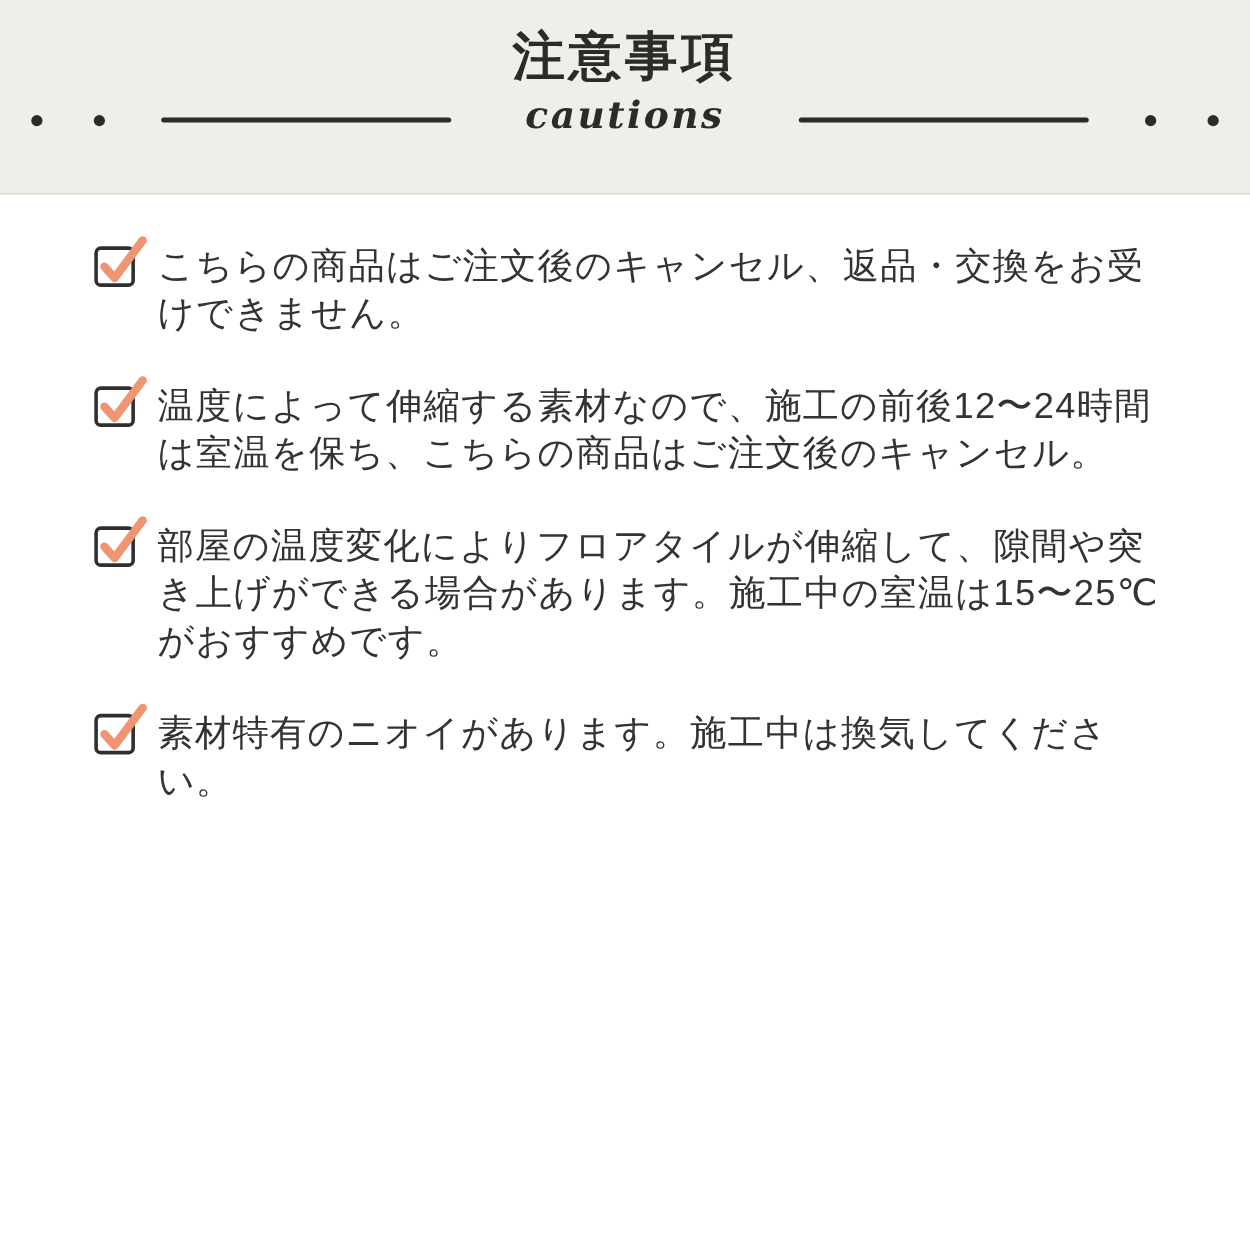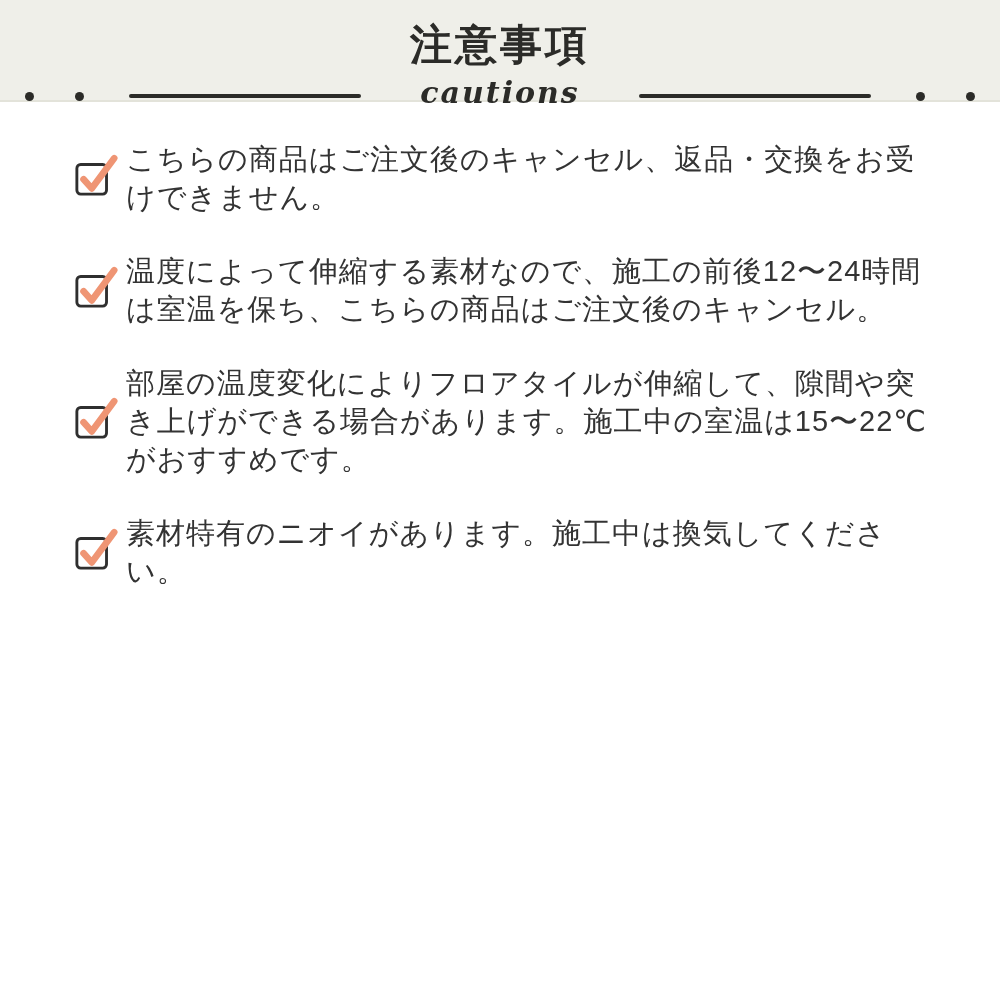"注意事項" .header { height: 102px -> 156px }
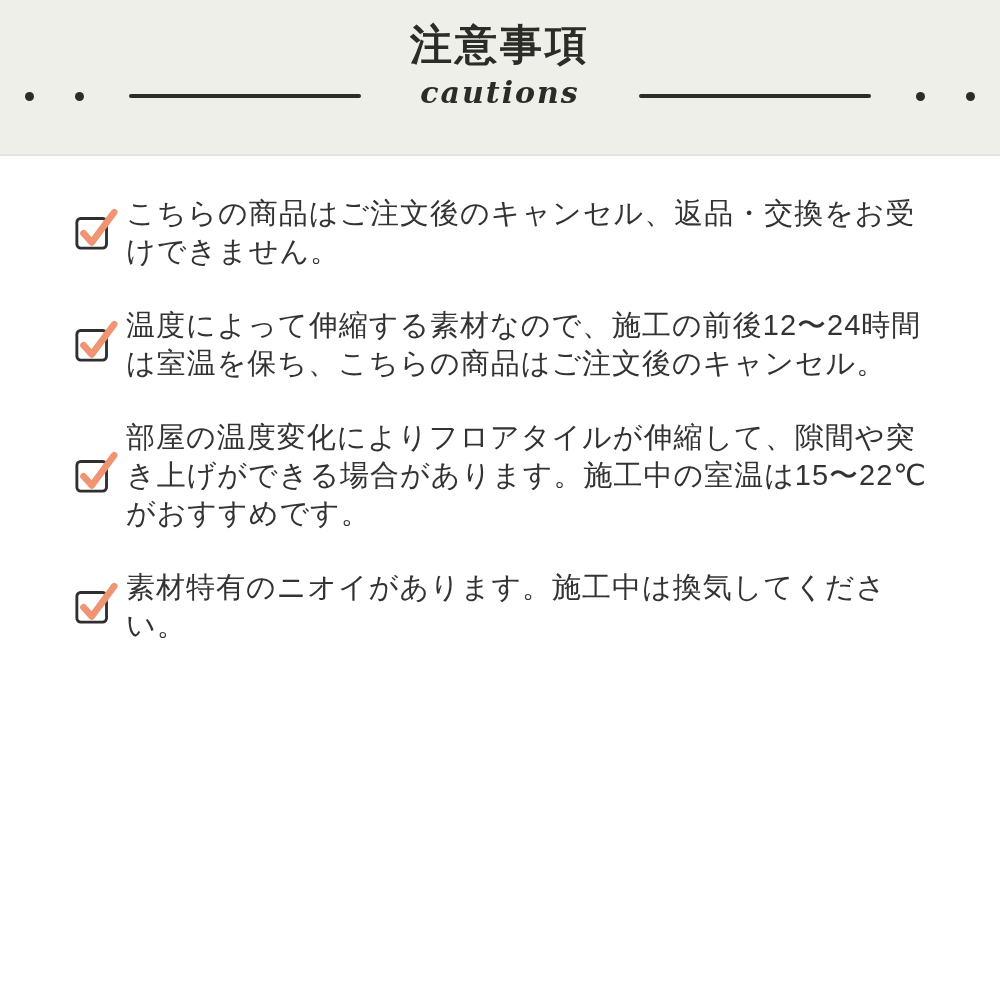"こちらの商品はご注文後のキャンセル、返品・交換をお受けできません。" .item { align-items: center -> flex-start }
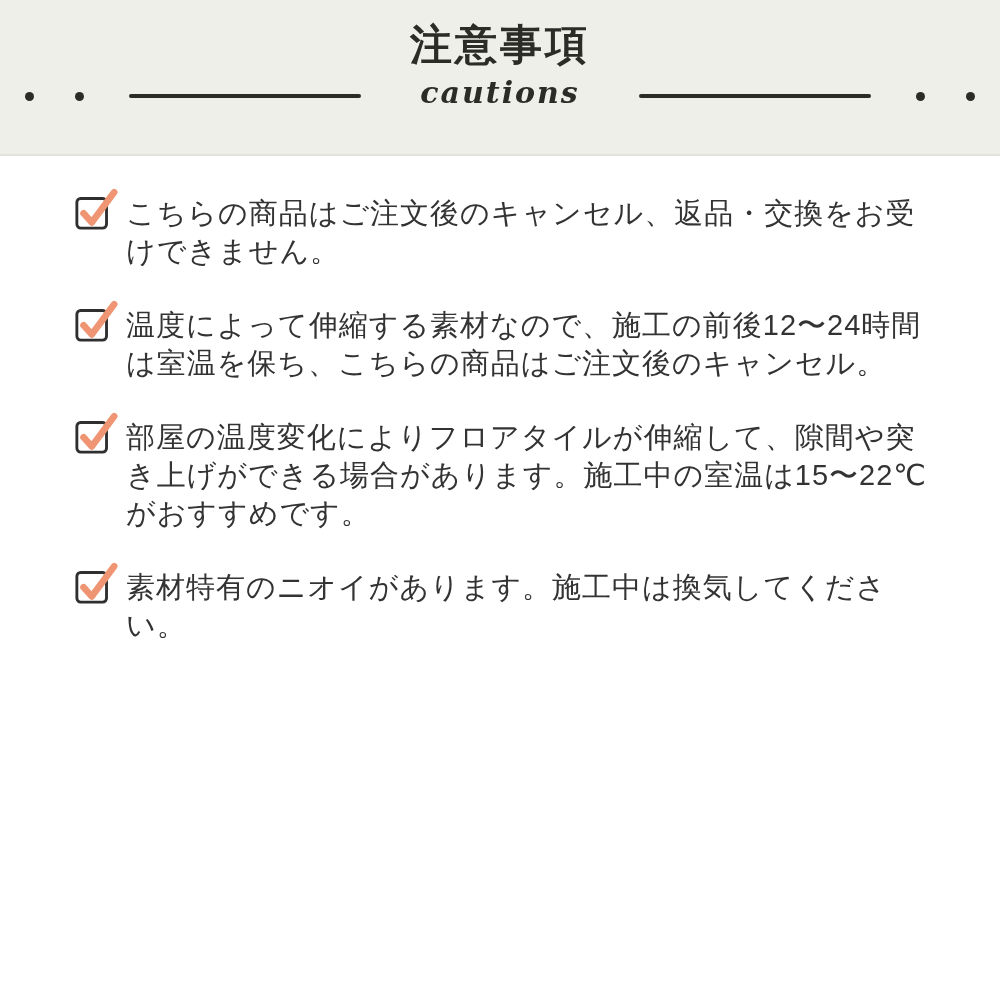"部屋の温度変化によりフロアタイルが伸縮して、隙間や突き上げができる場合があります" div.item-text { text: 22 -> 25 }
